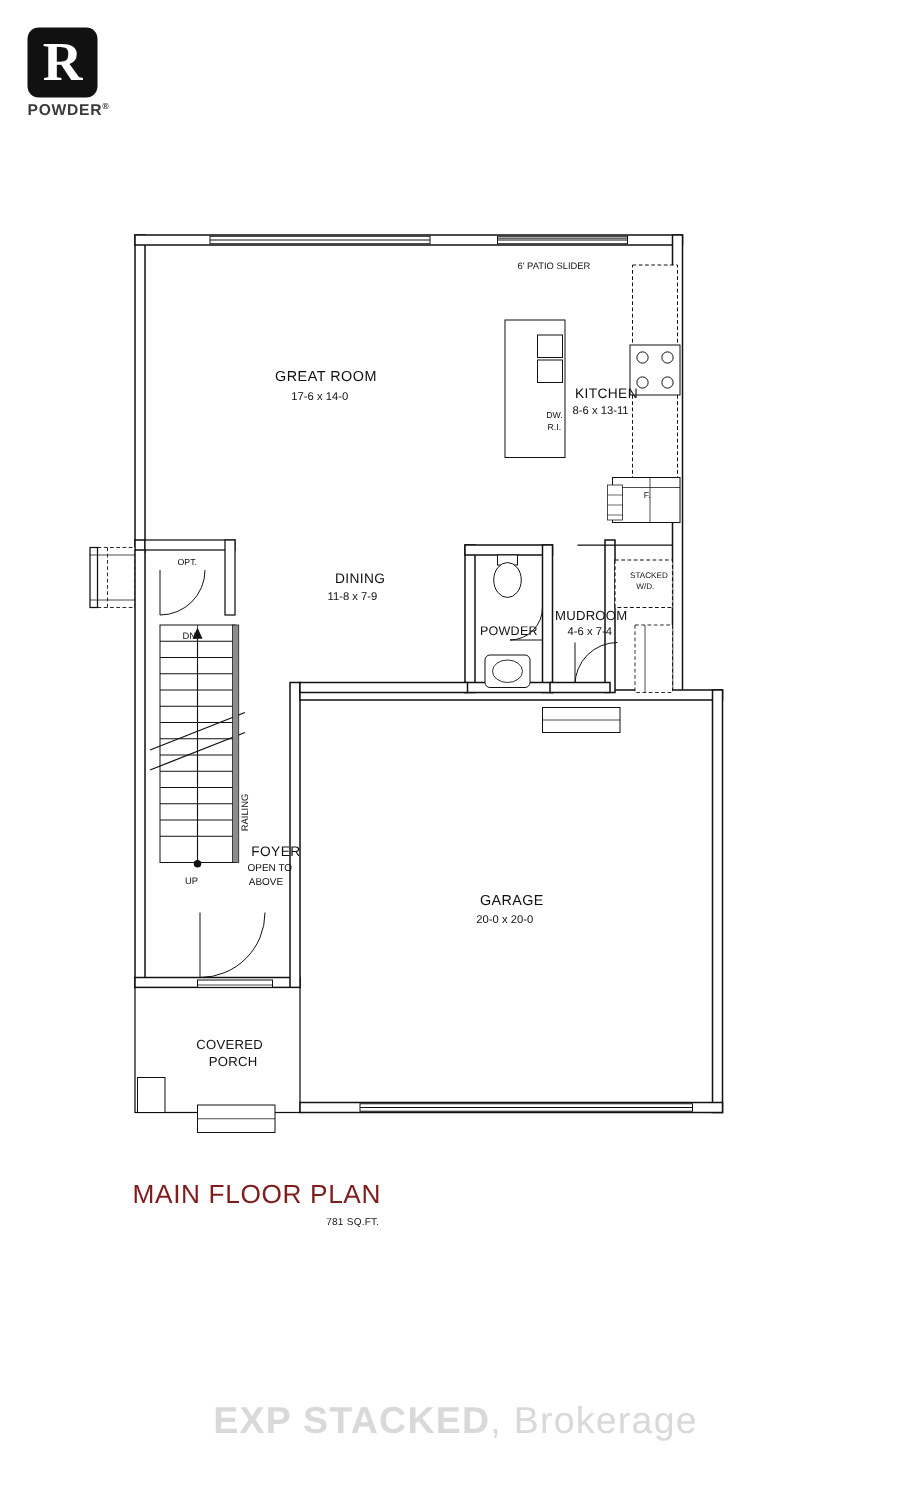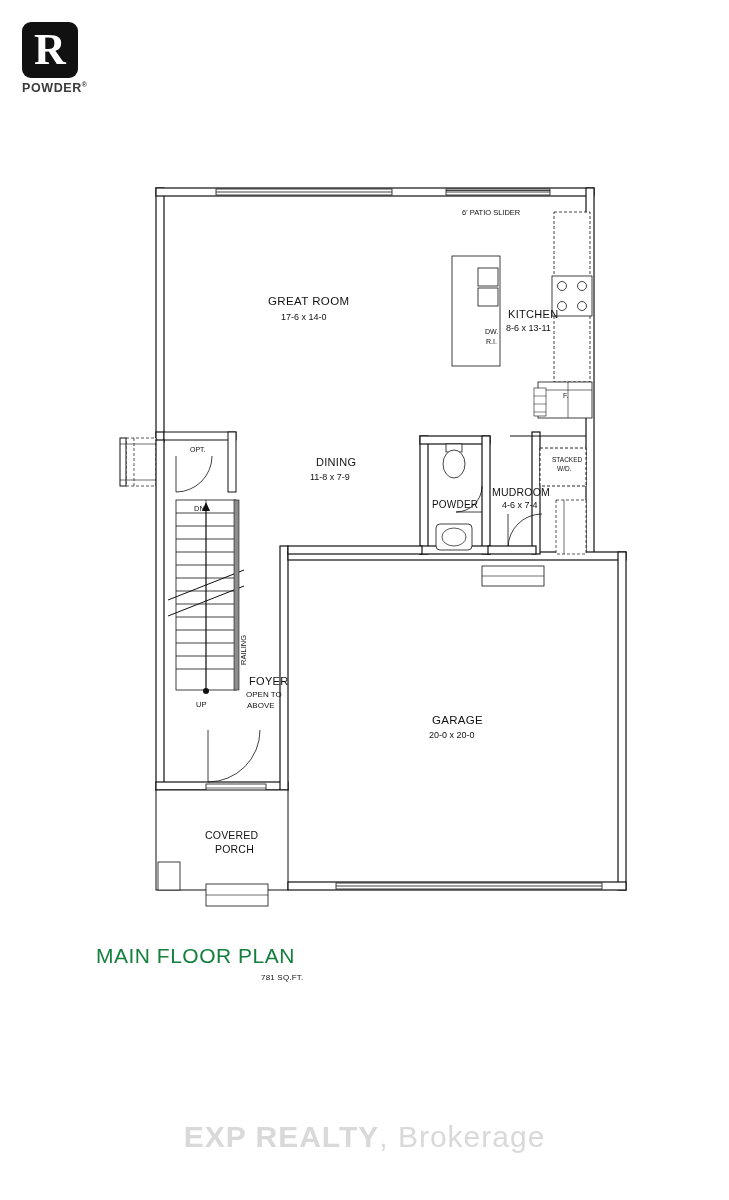"6' PATIO SLIDER" #floorplan { padding-left: 48px -> none }
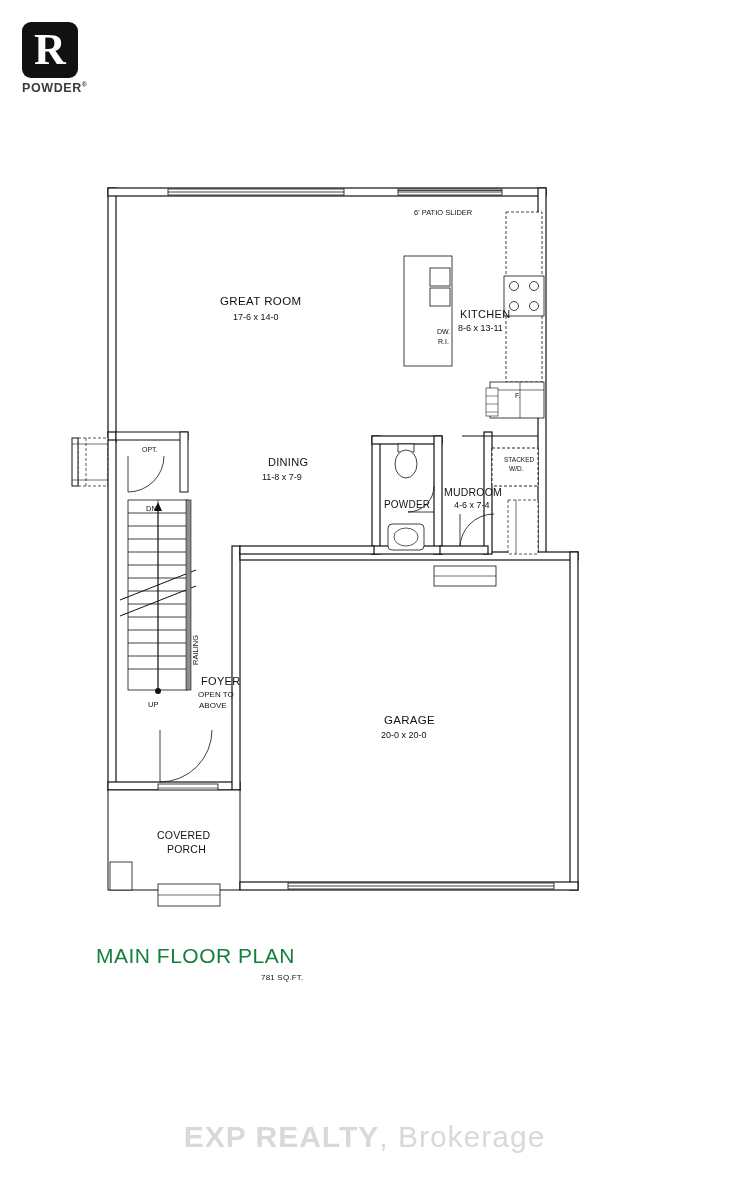"MAIN FLOOR PLAN" #plan-title { color: #15803d -> #7f1d1d; left: 96px -> 106px }
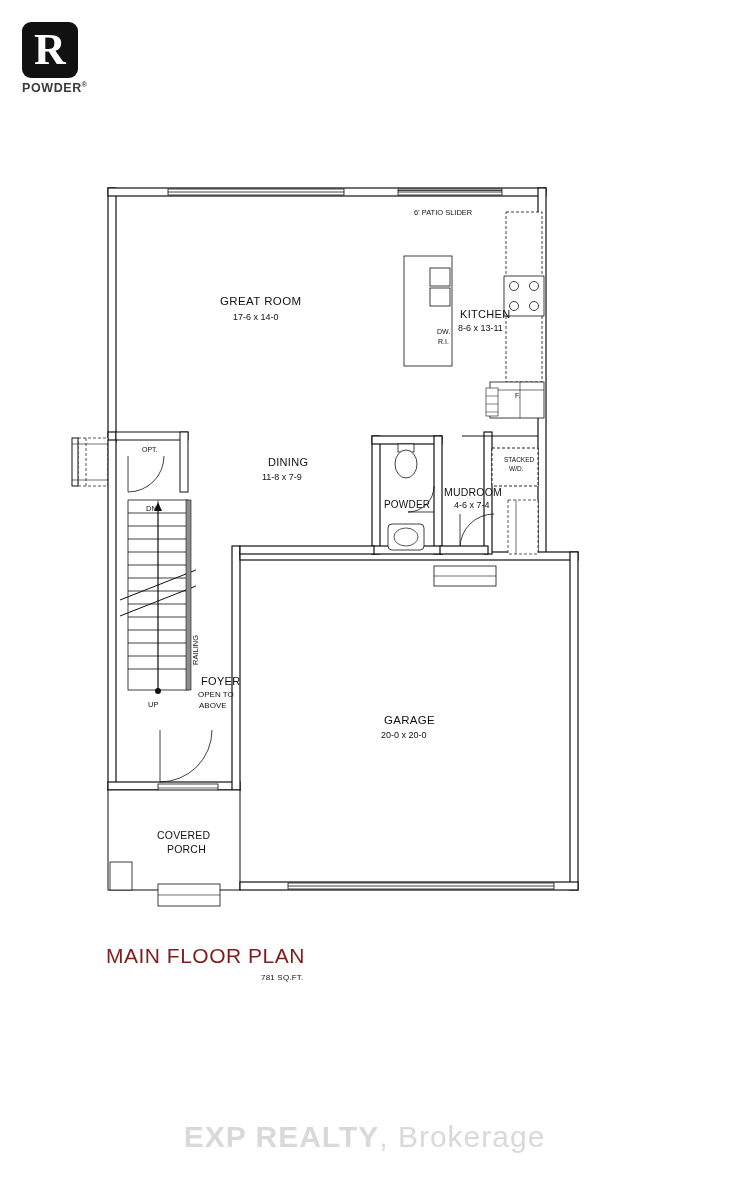"EXP REALTY" span.brand { text: REALTY -> STACKED }
